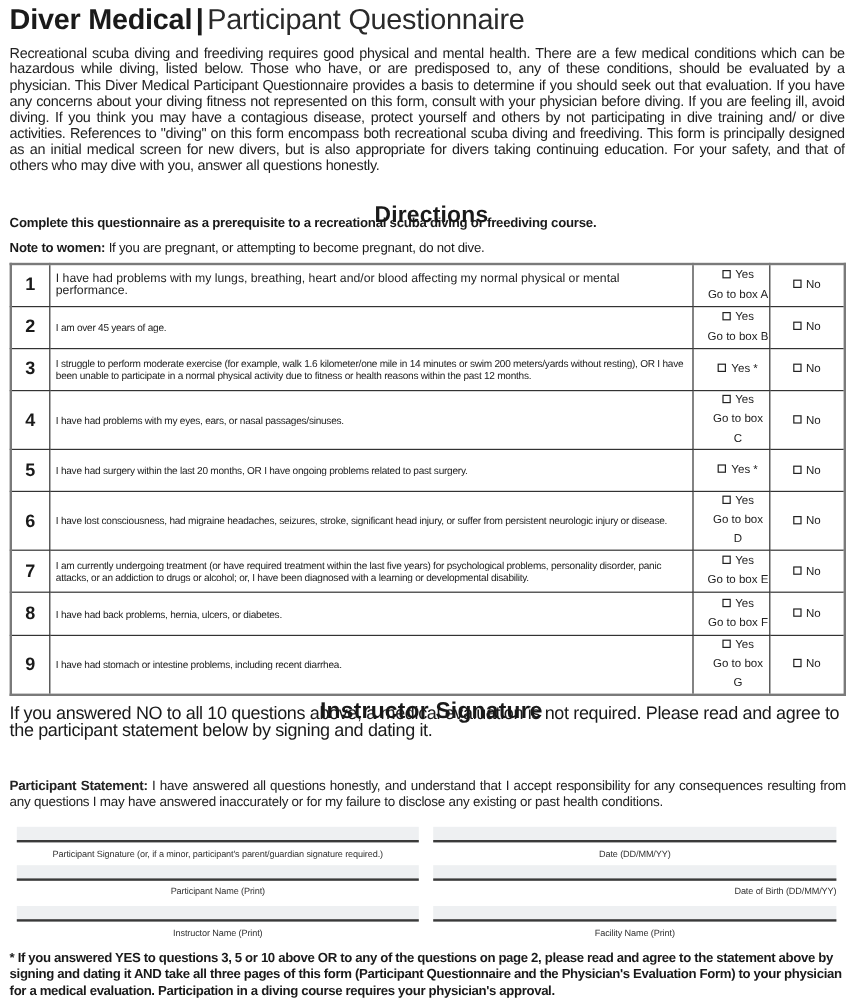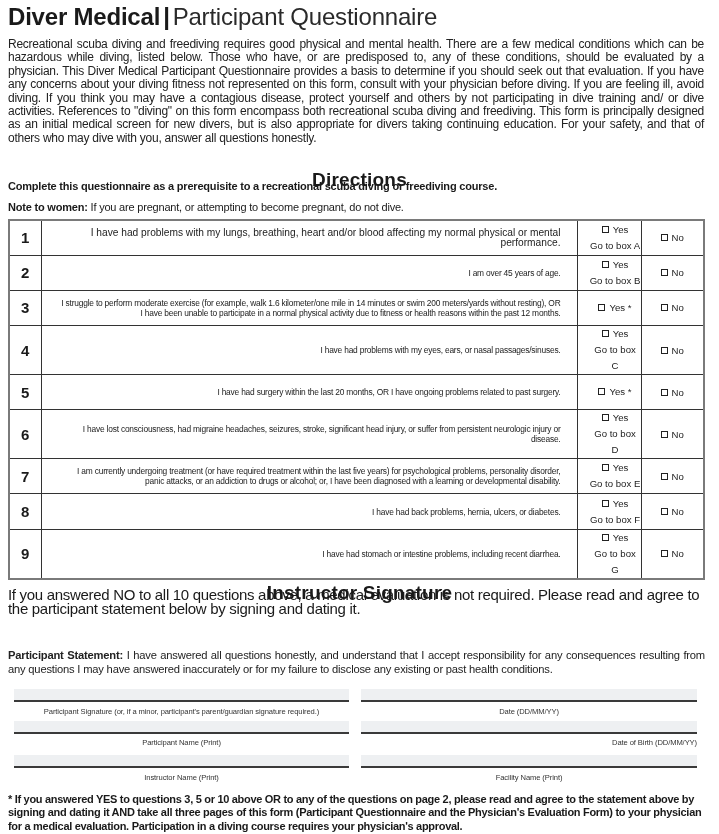"I have had problems with" table.q td.txt { padding: 0 16px -> 0 5px; text-align: right -> none }
